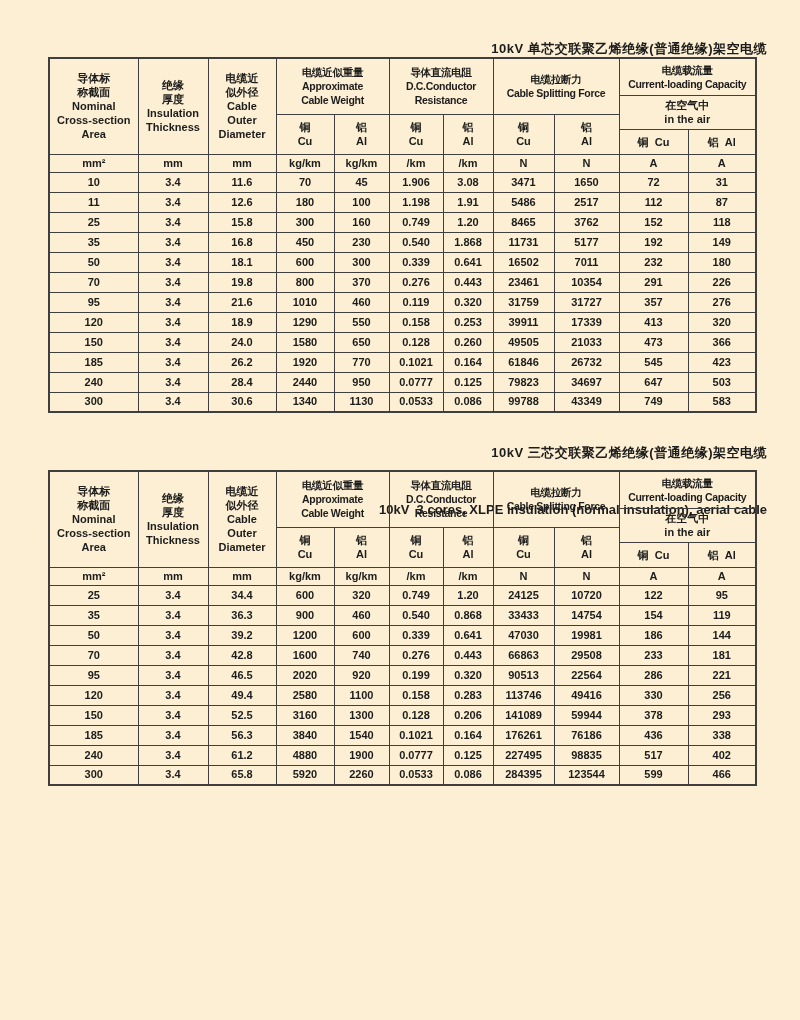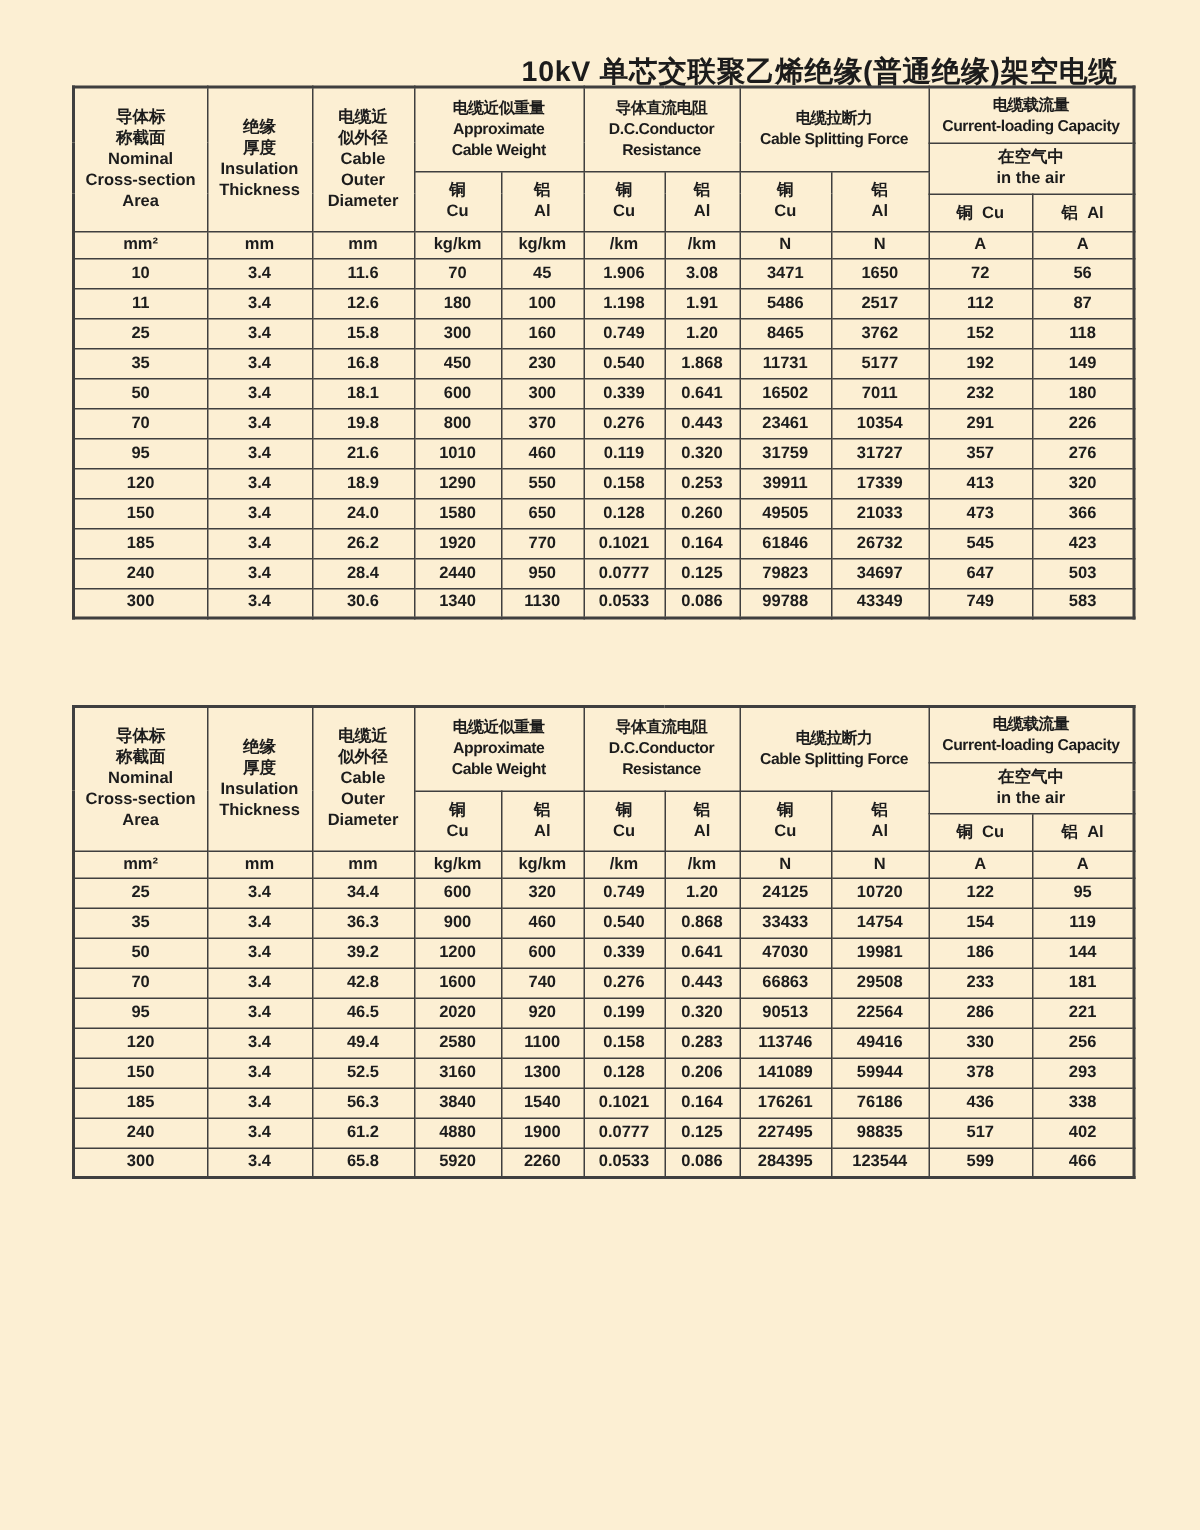"10kV 单芯交联聚乙烯绝缘(普通绝缘)架空电缆" .title-block { font-size: 19px -> 13px; left: 38px -> 60px }
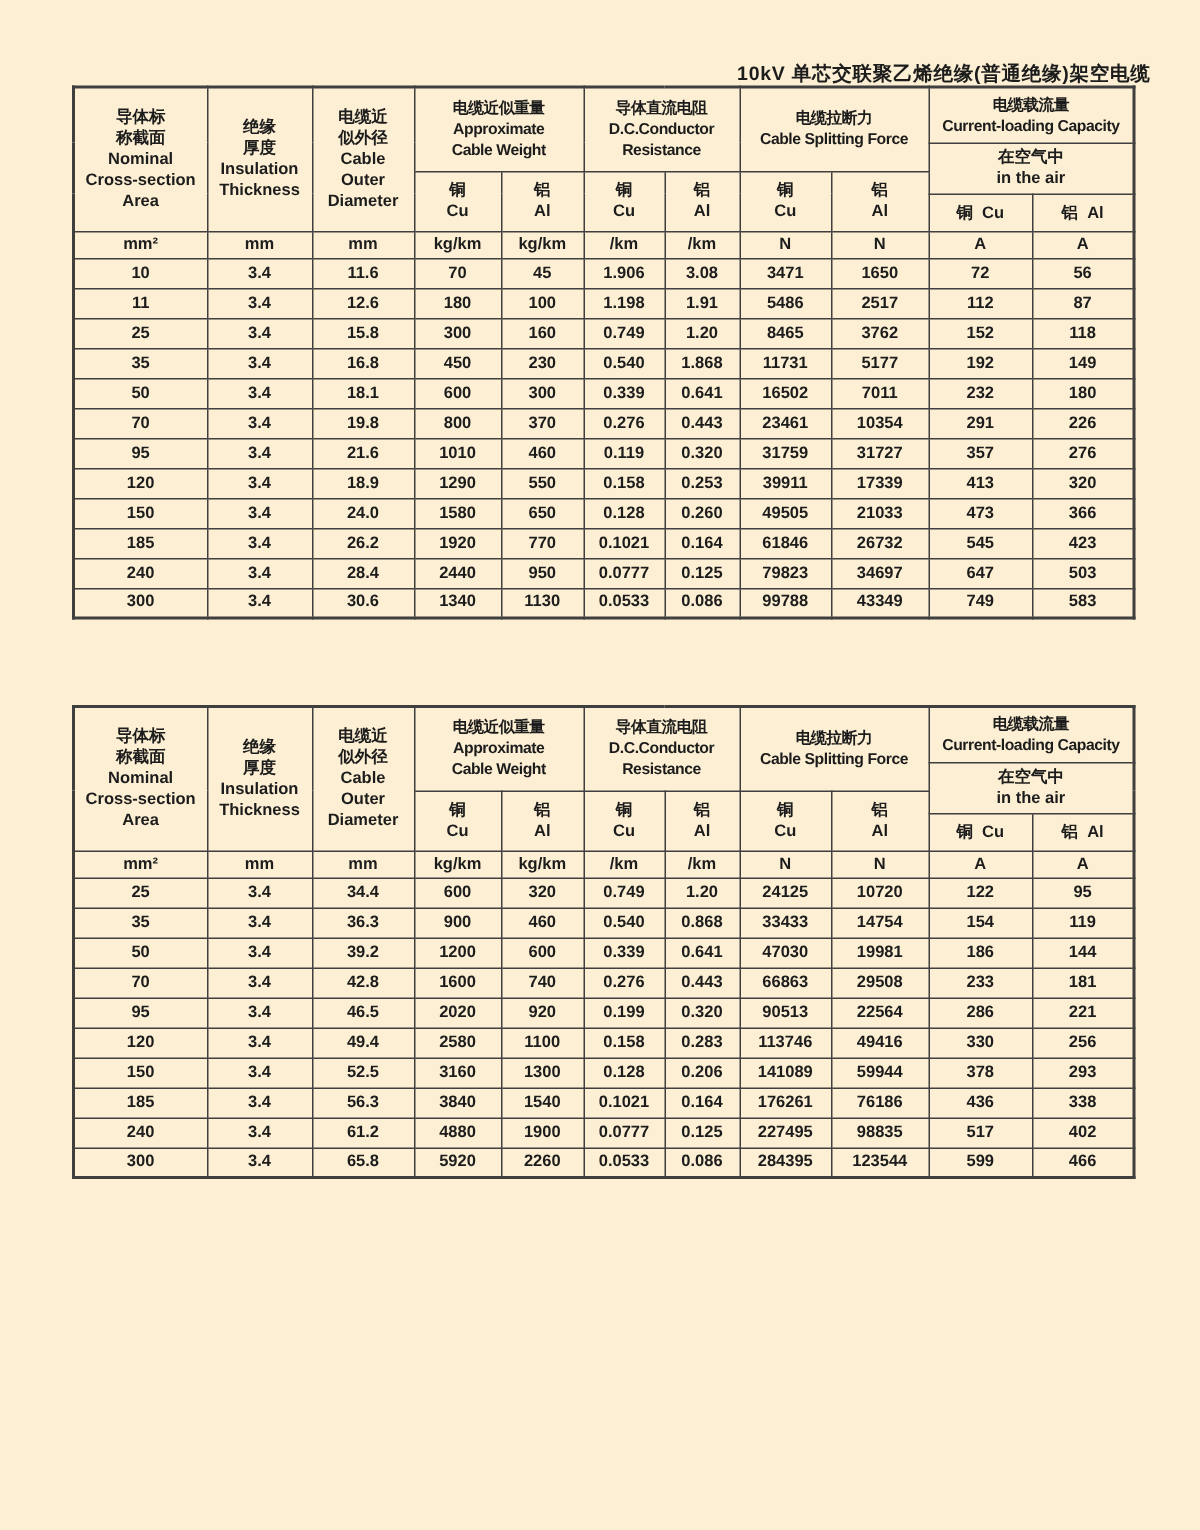"56" td { text: 56 -> 31 }
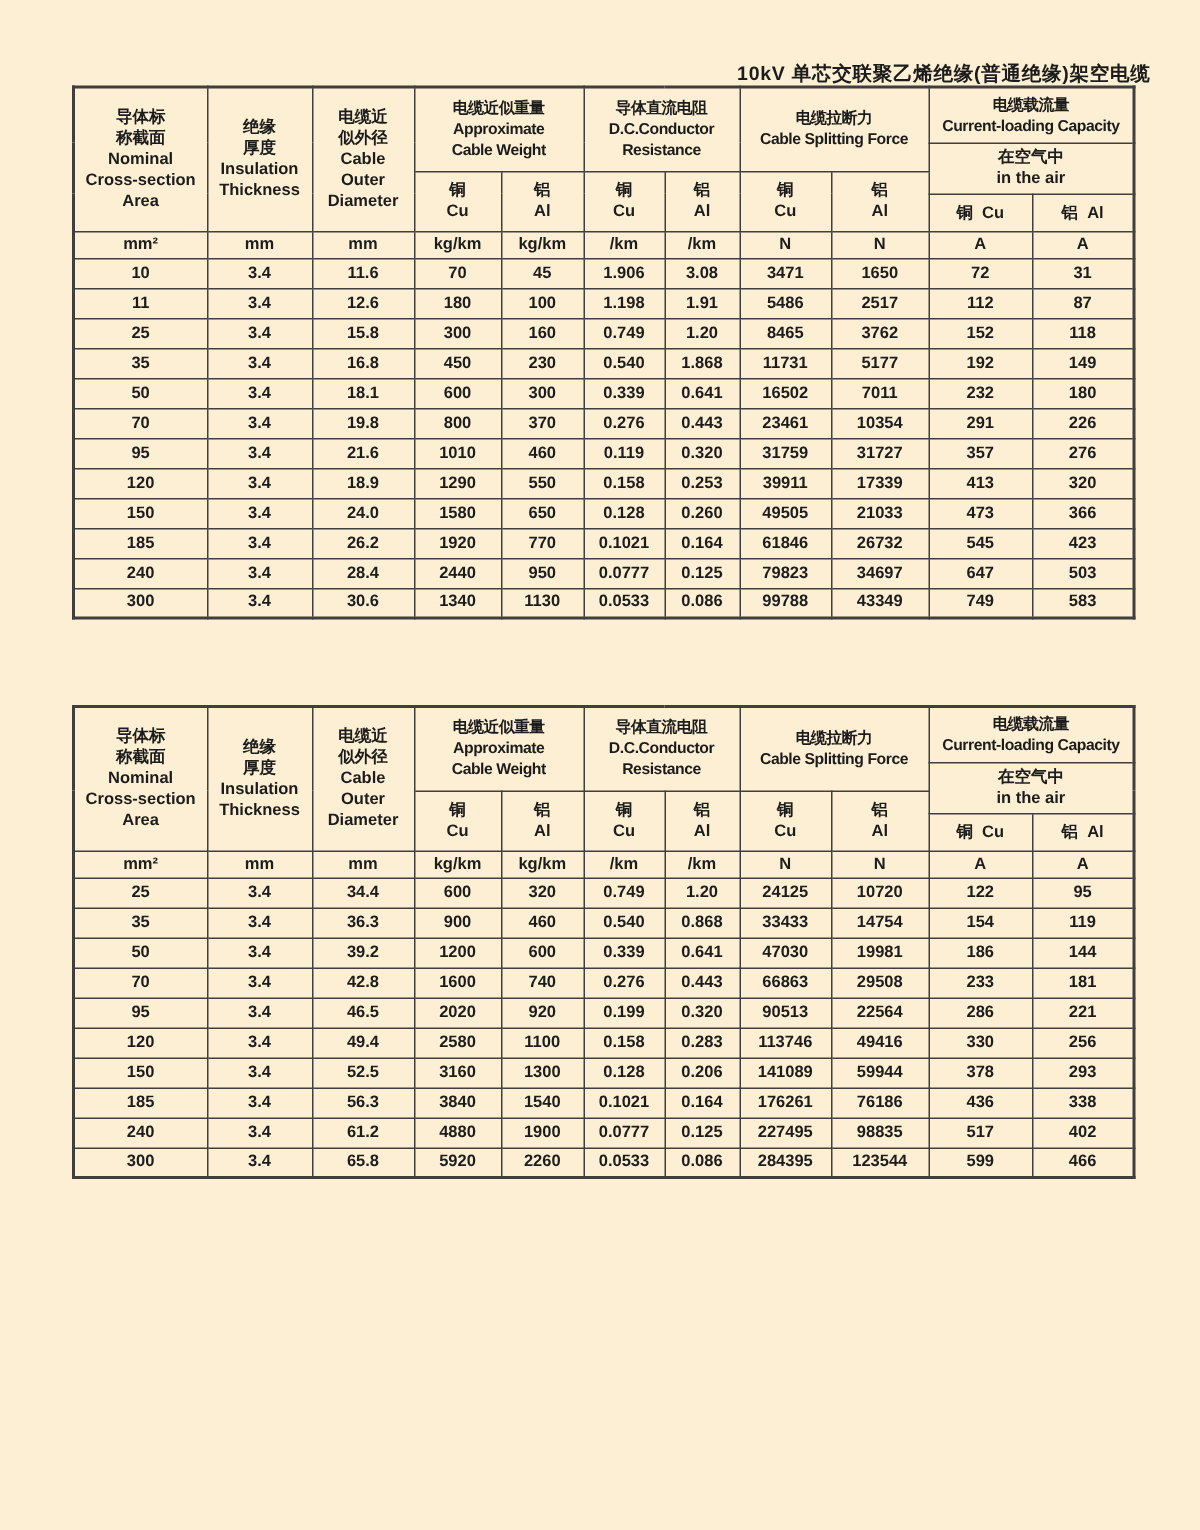"10kV 三芯交联聚乙烯绝缘(普通绝缘)架空电缆" div.title-block { html: none -> <div> <div>10kV 三芯交联聚乙烯绝缘(普通绝缘)架空电缆</div> <div>10kV 3 cores, XLPE insulation (normal insulation), aerial cable</div> </div> }
